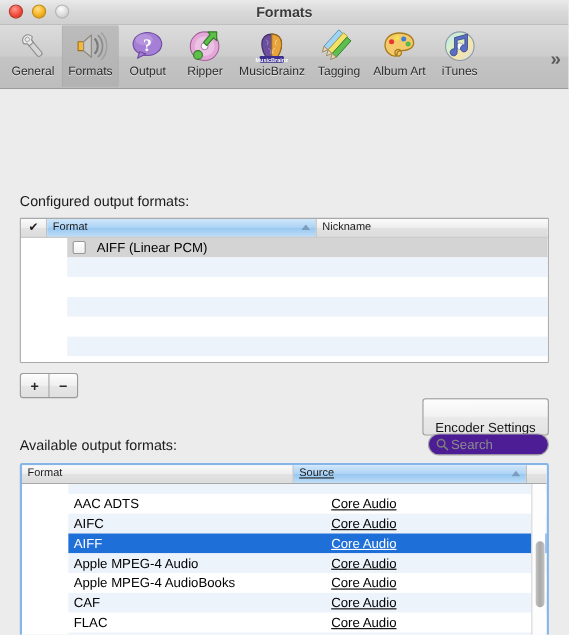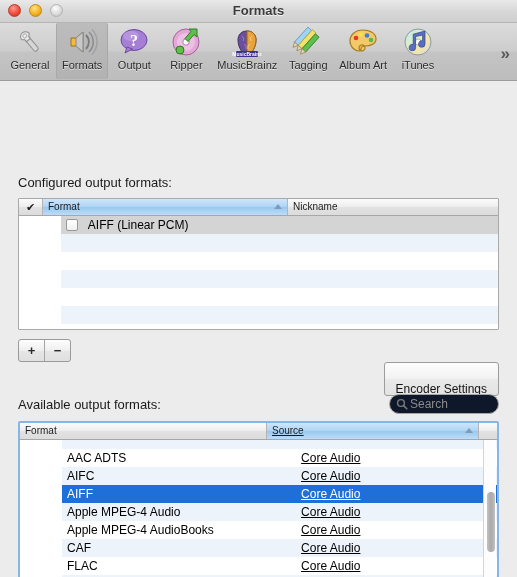"Search" .search-field { background: #0f172a -> #4c1d95 }
